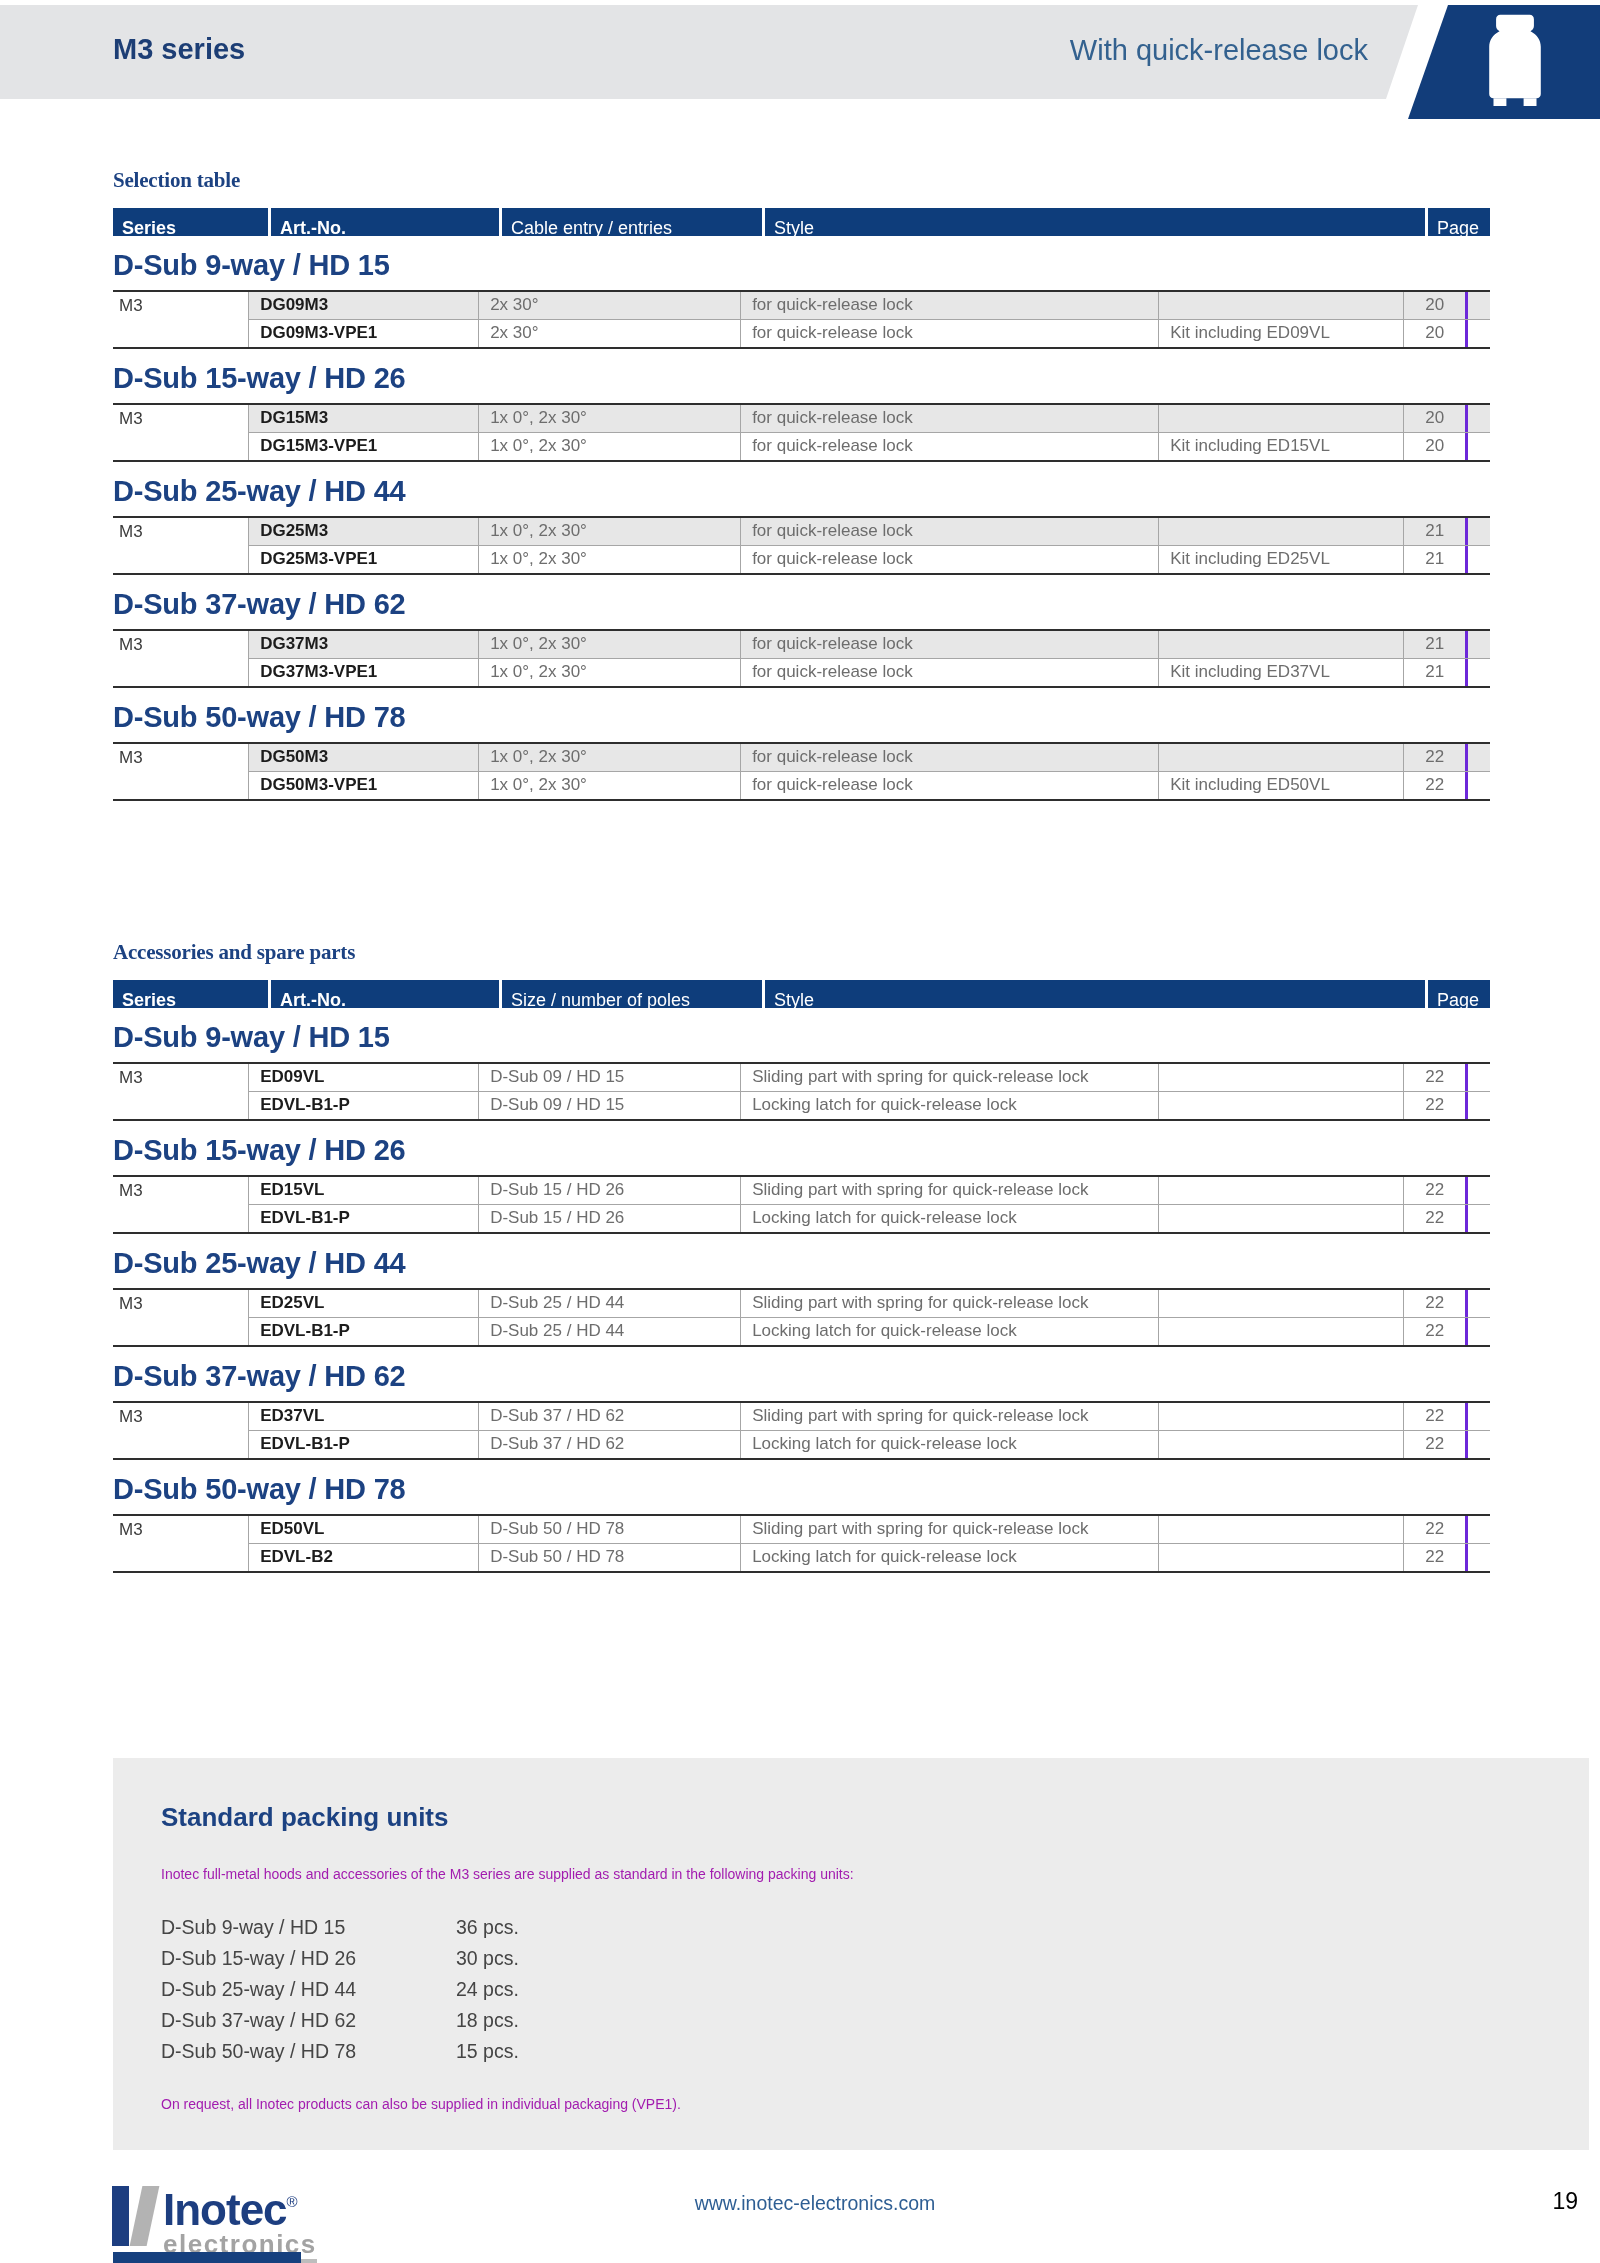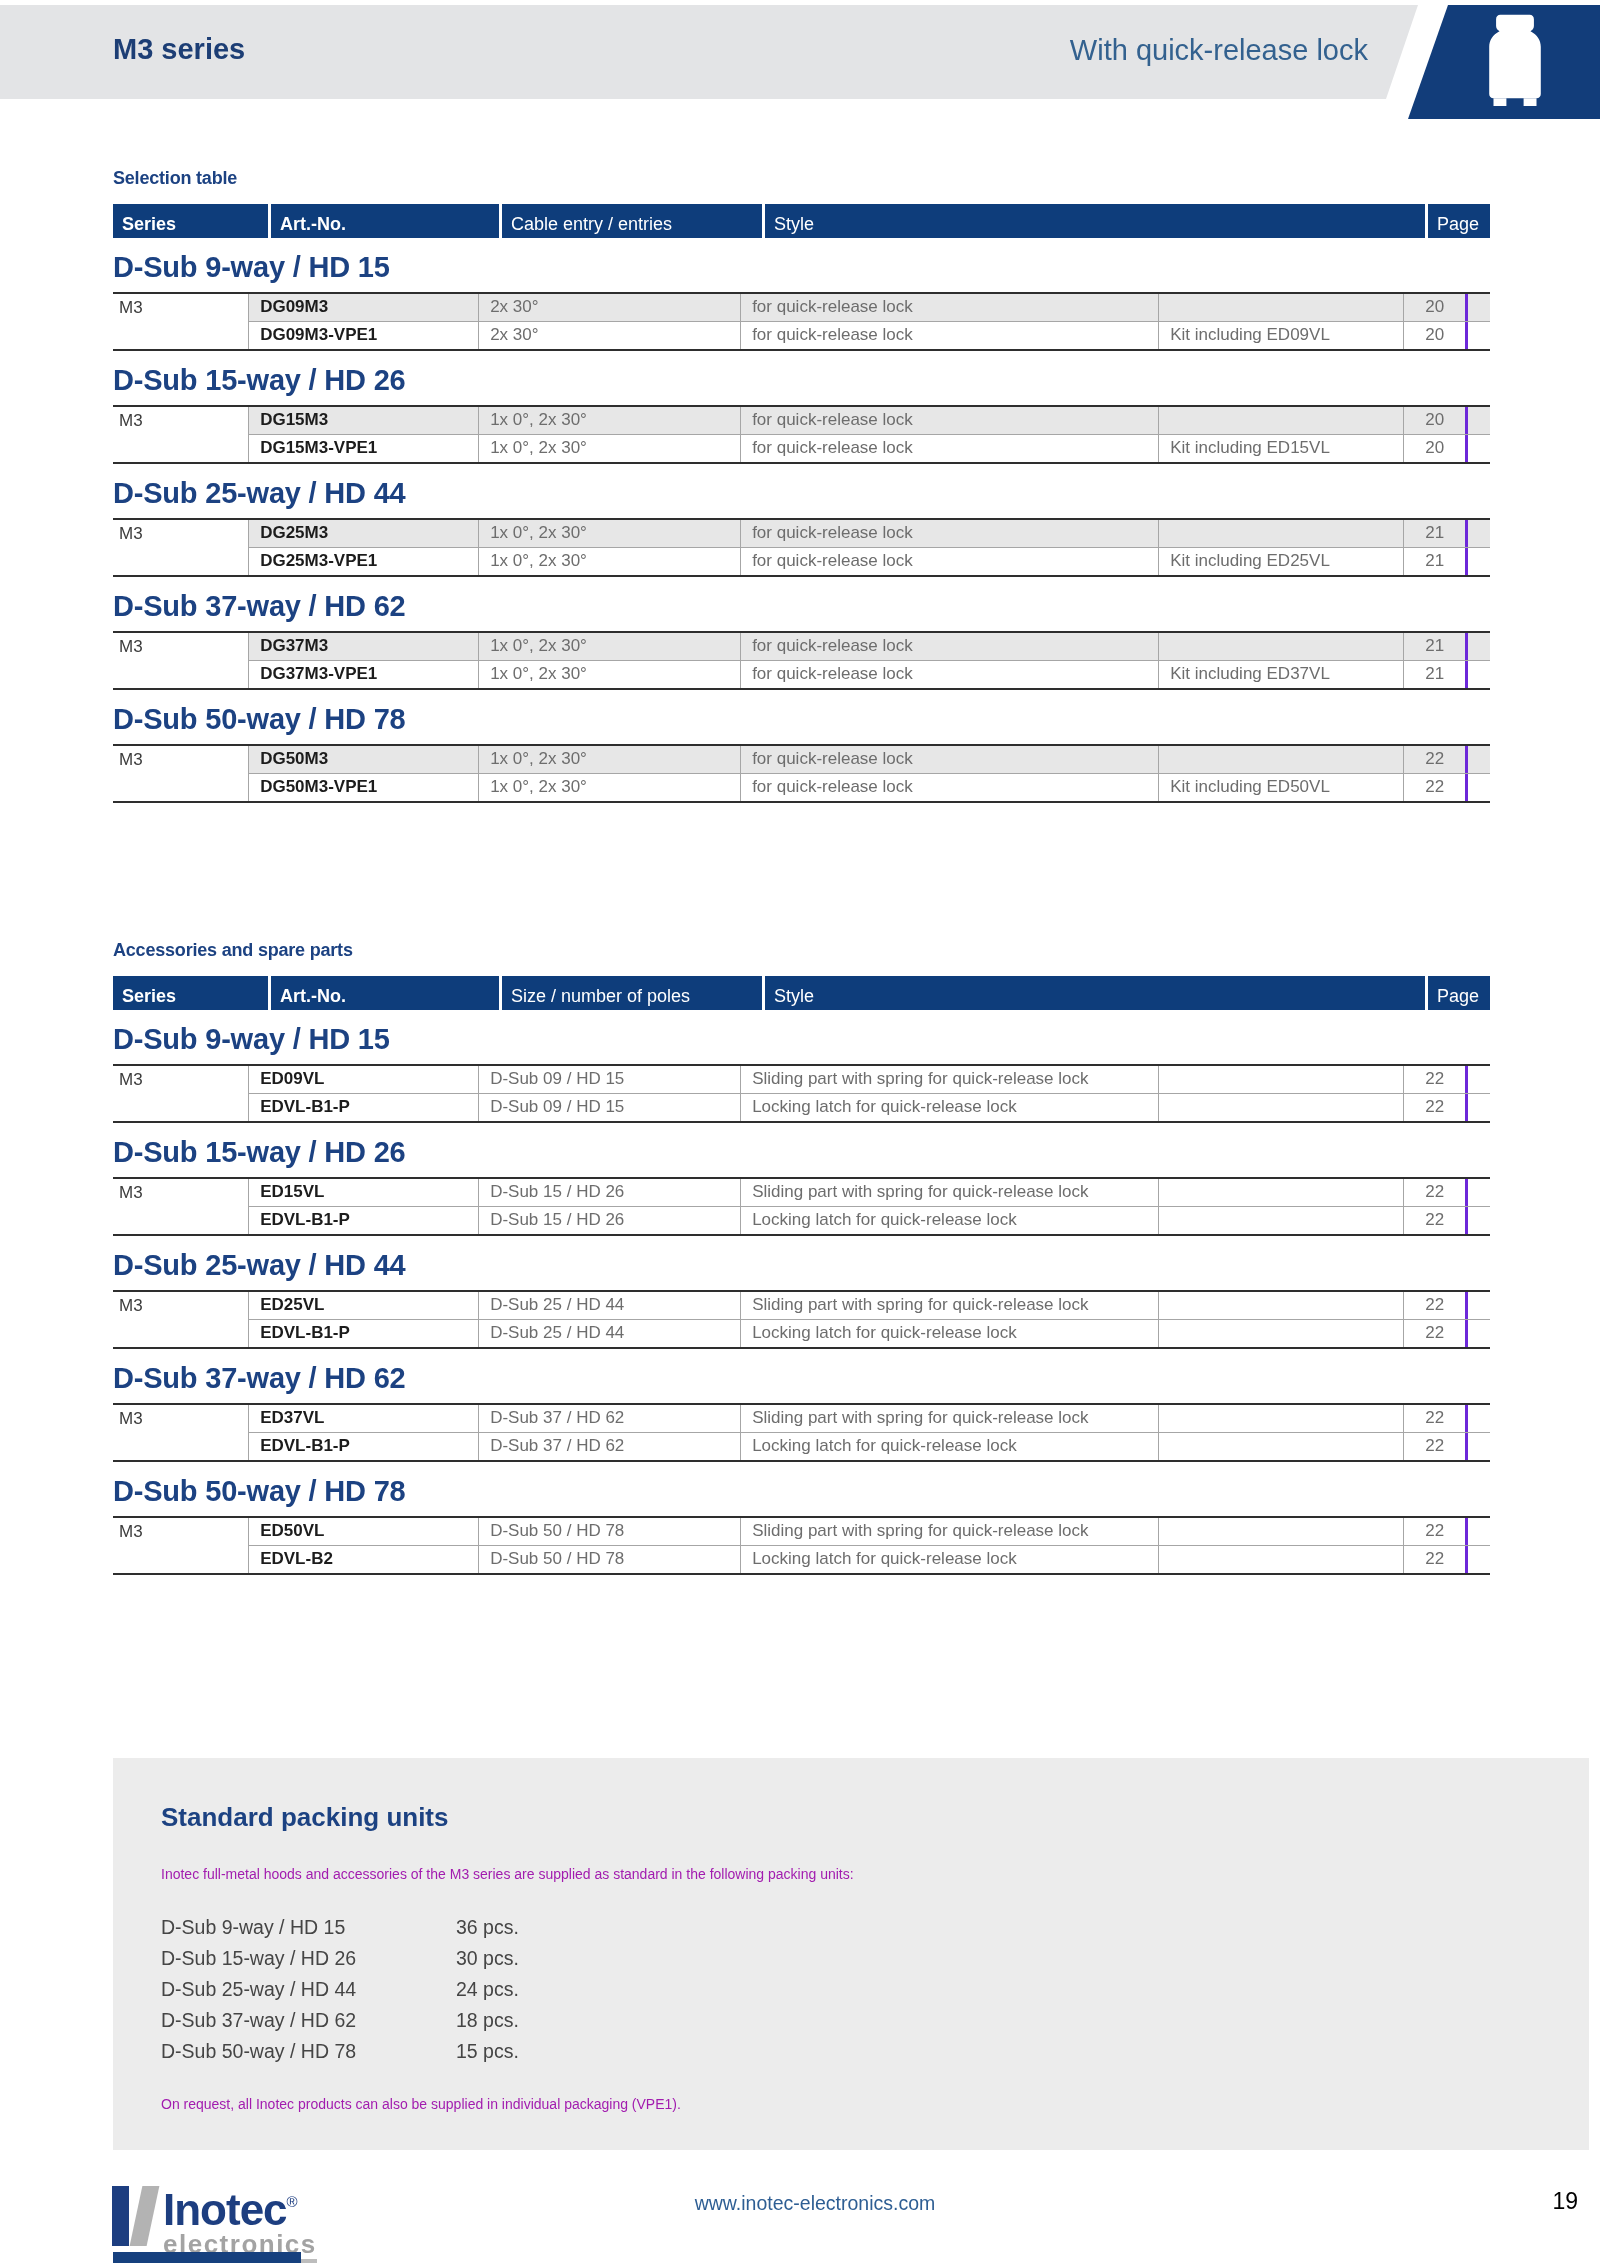"Selection table" .block-title { font-family: none -> Liberation Serif, serif; font-size: 18px -> 21px }
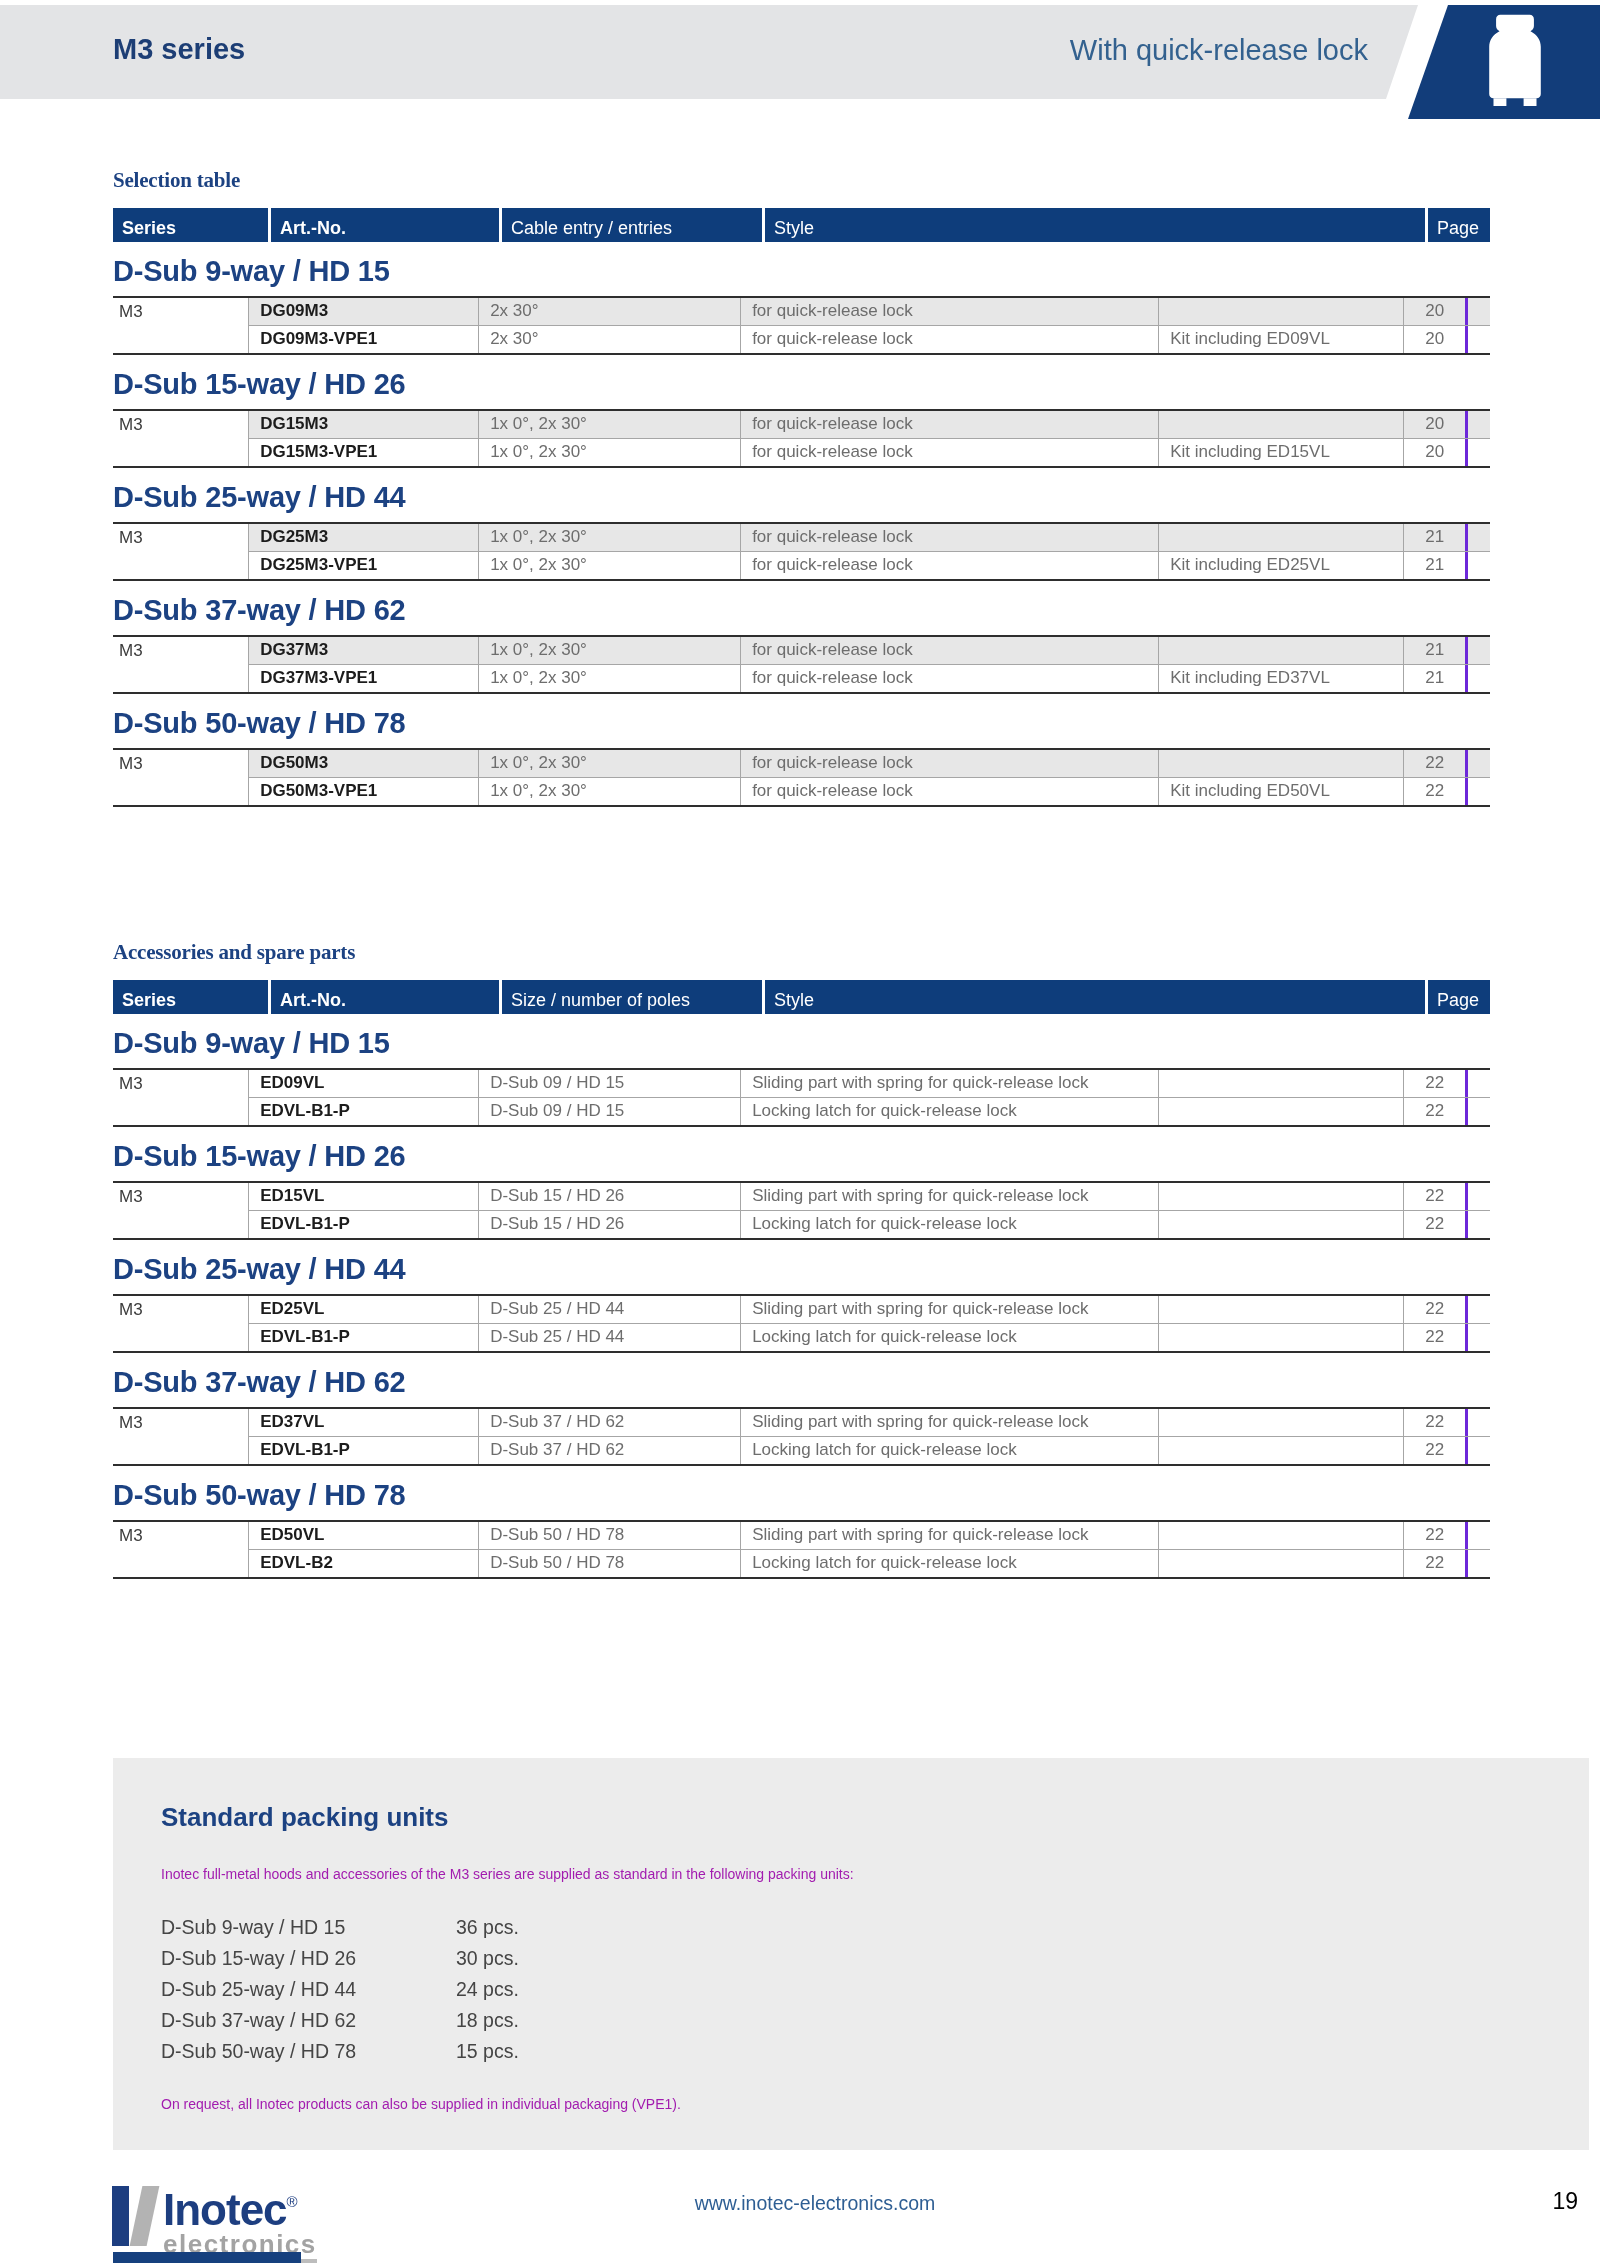"Series" .th { height: 34px -> 28px }
